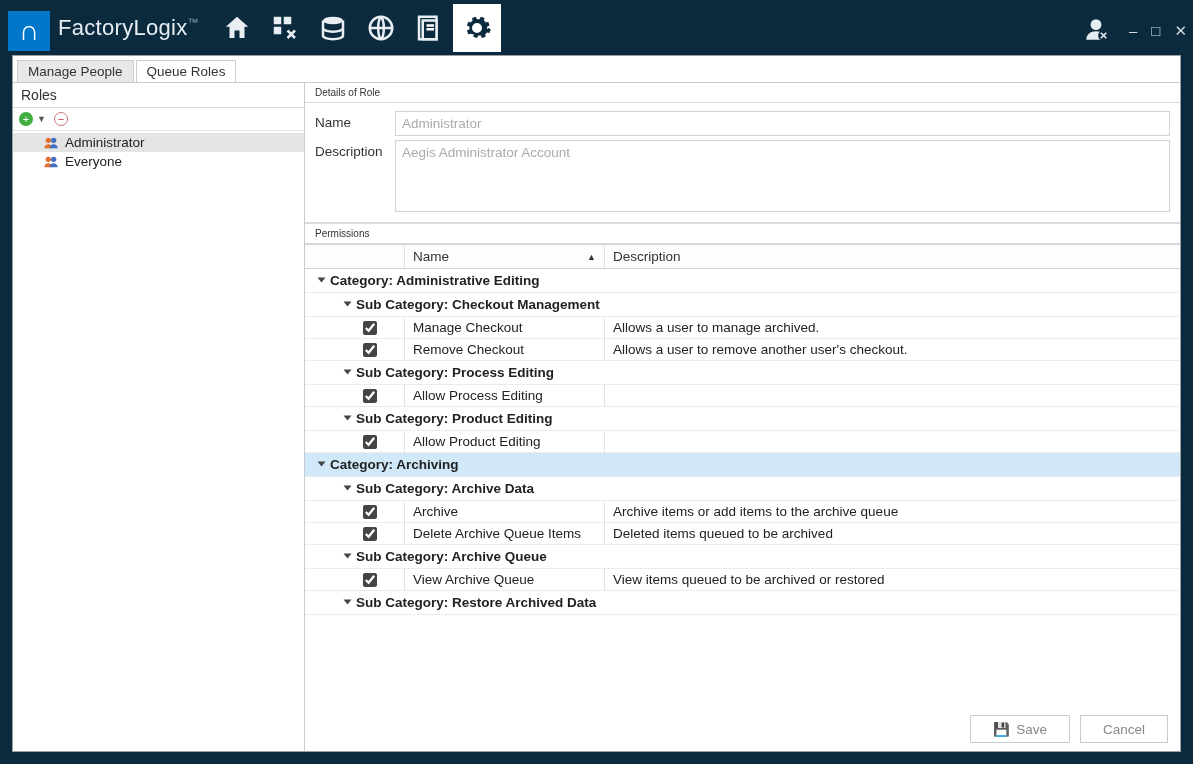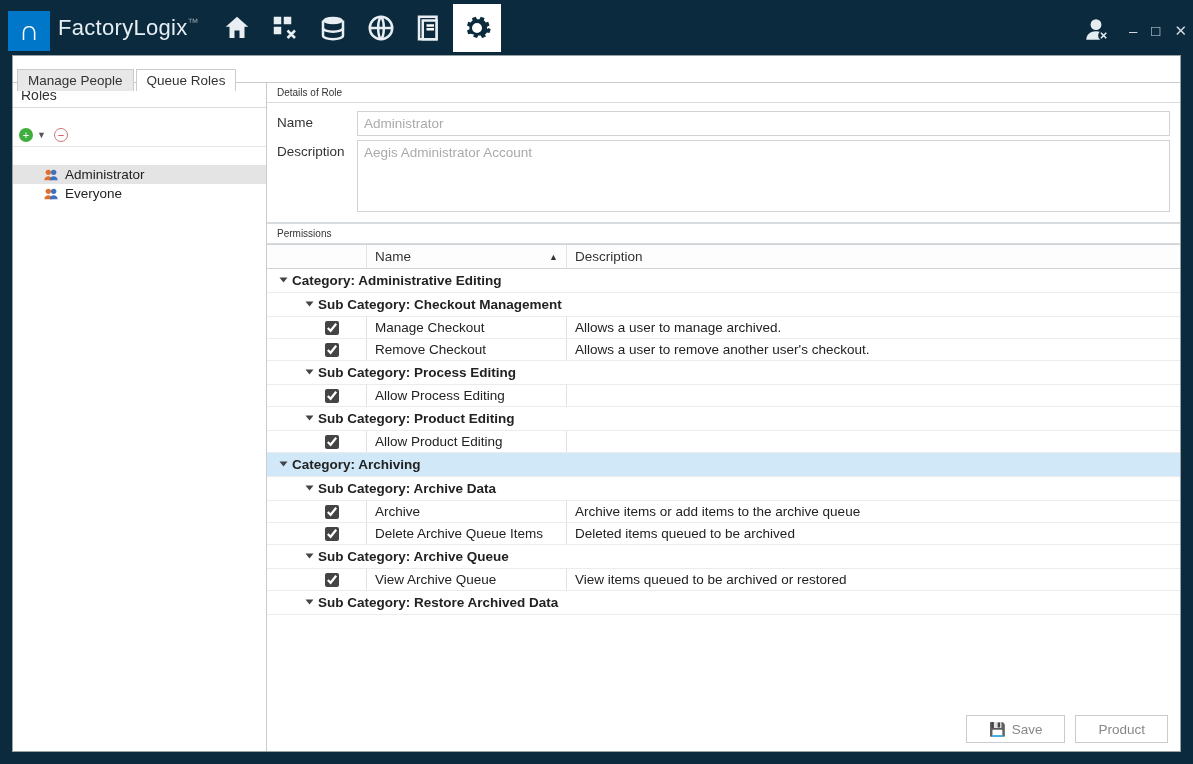"Manage People" .tab { top: 9px -> 0 }
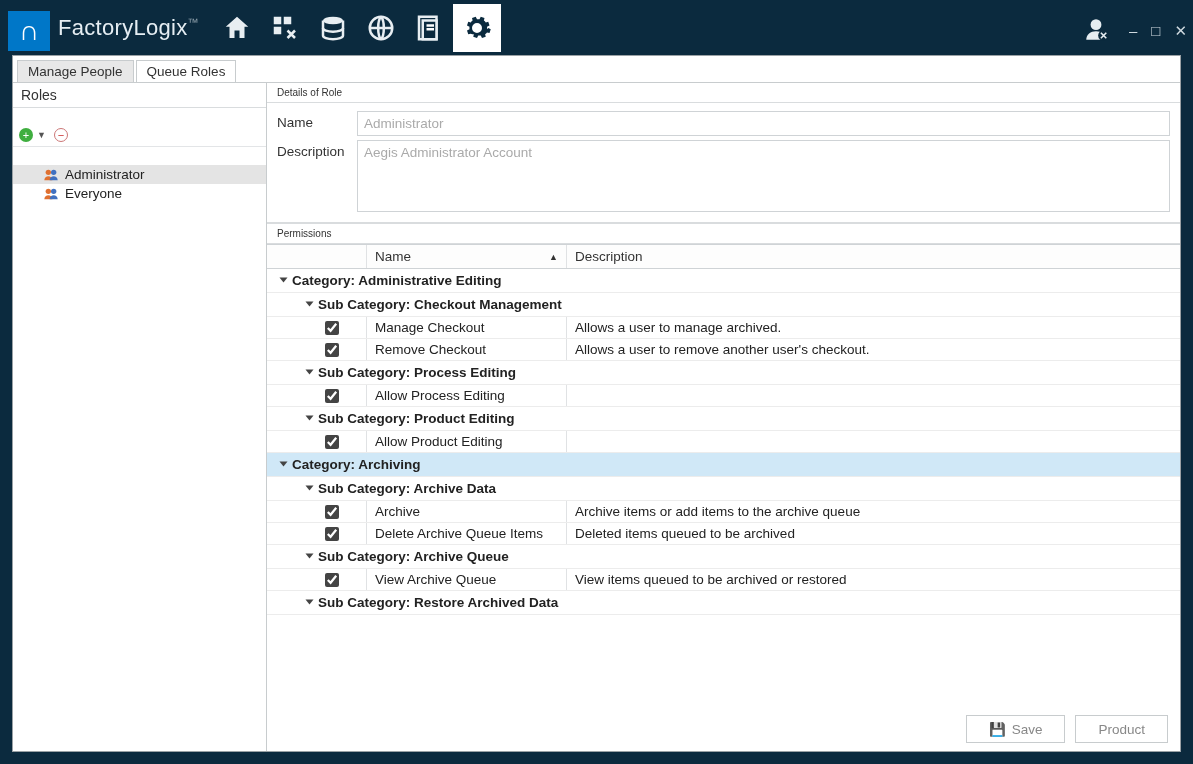"Roles" .left { gap: 16px -> none; width: 254px -> 292px }
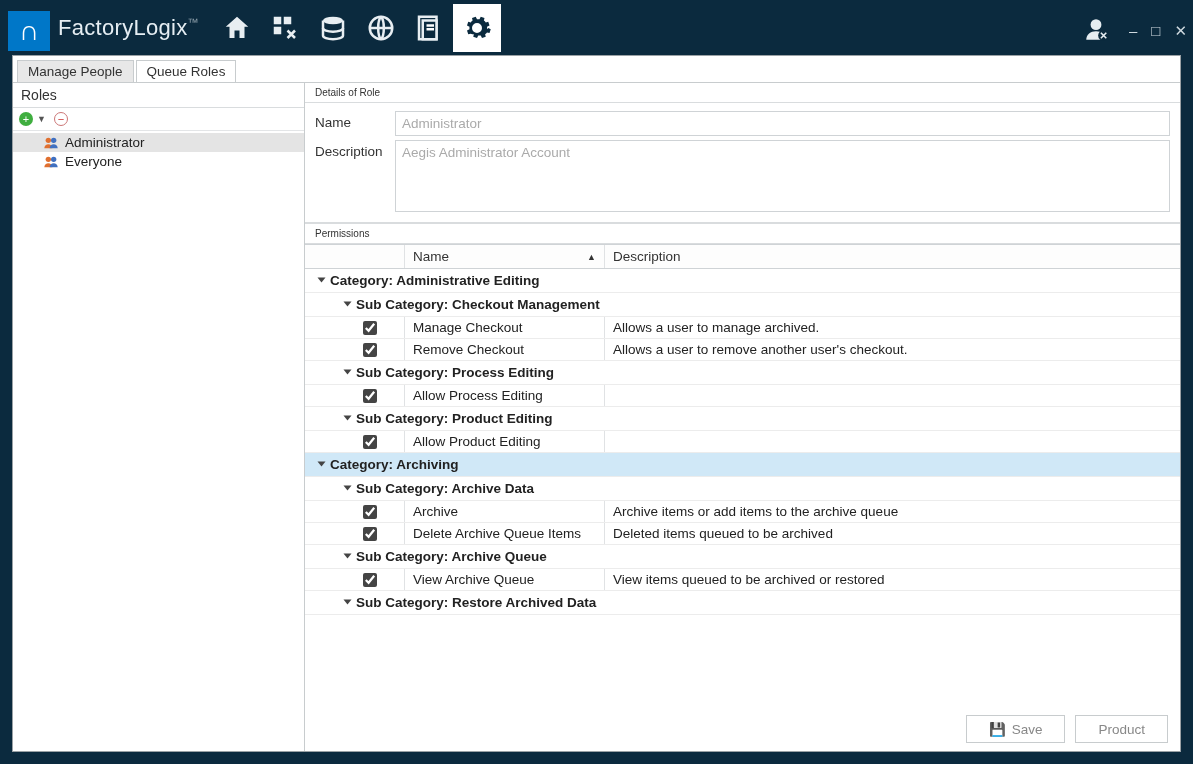"Product" button.btn { text: Product -> Cancel }
